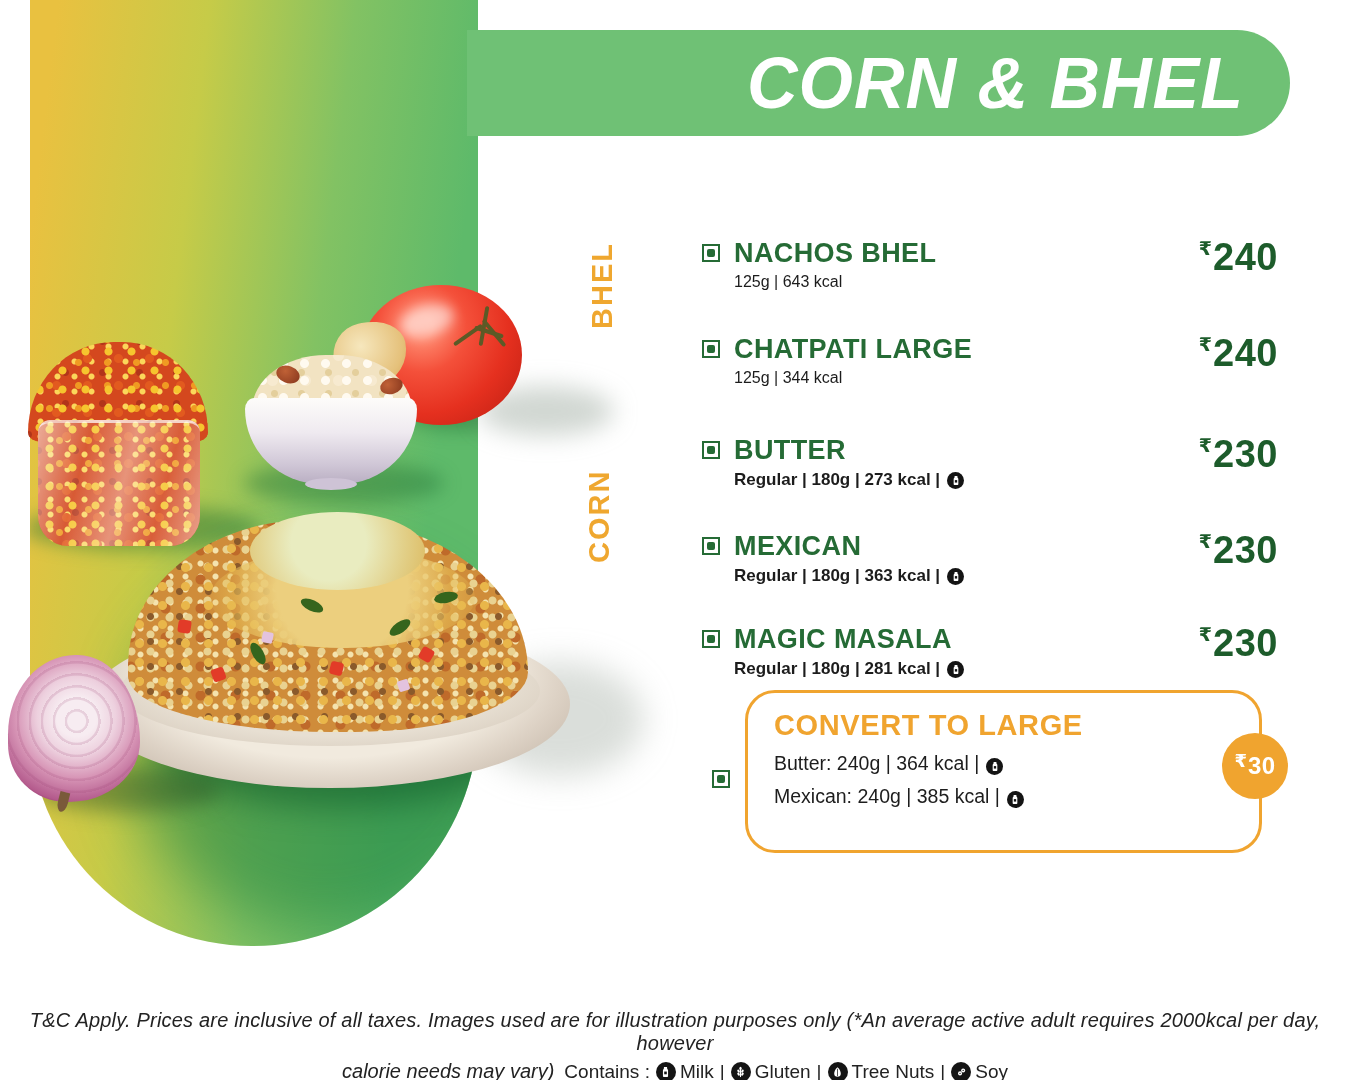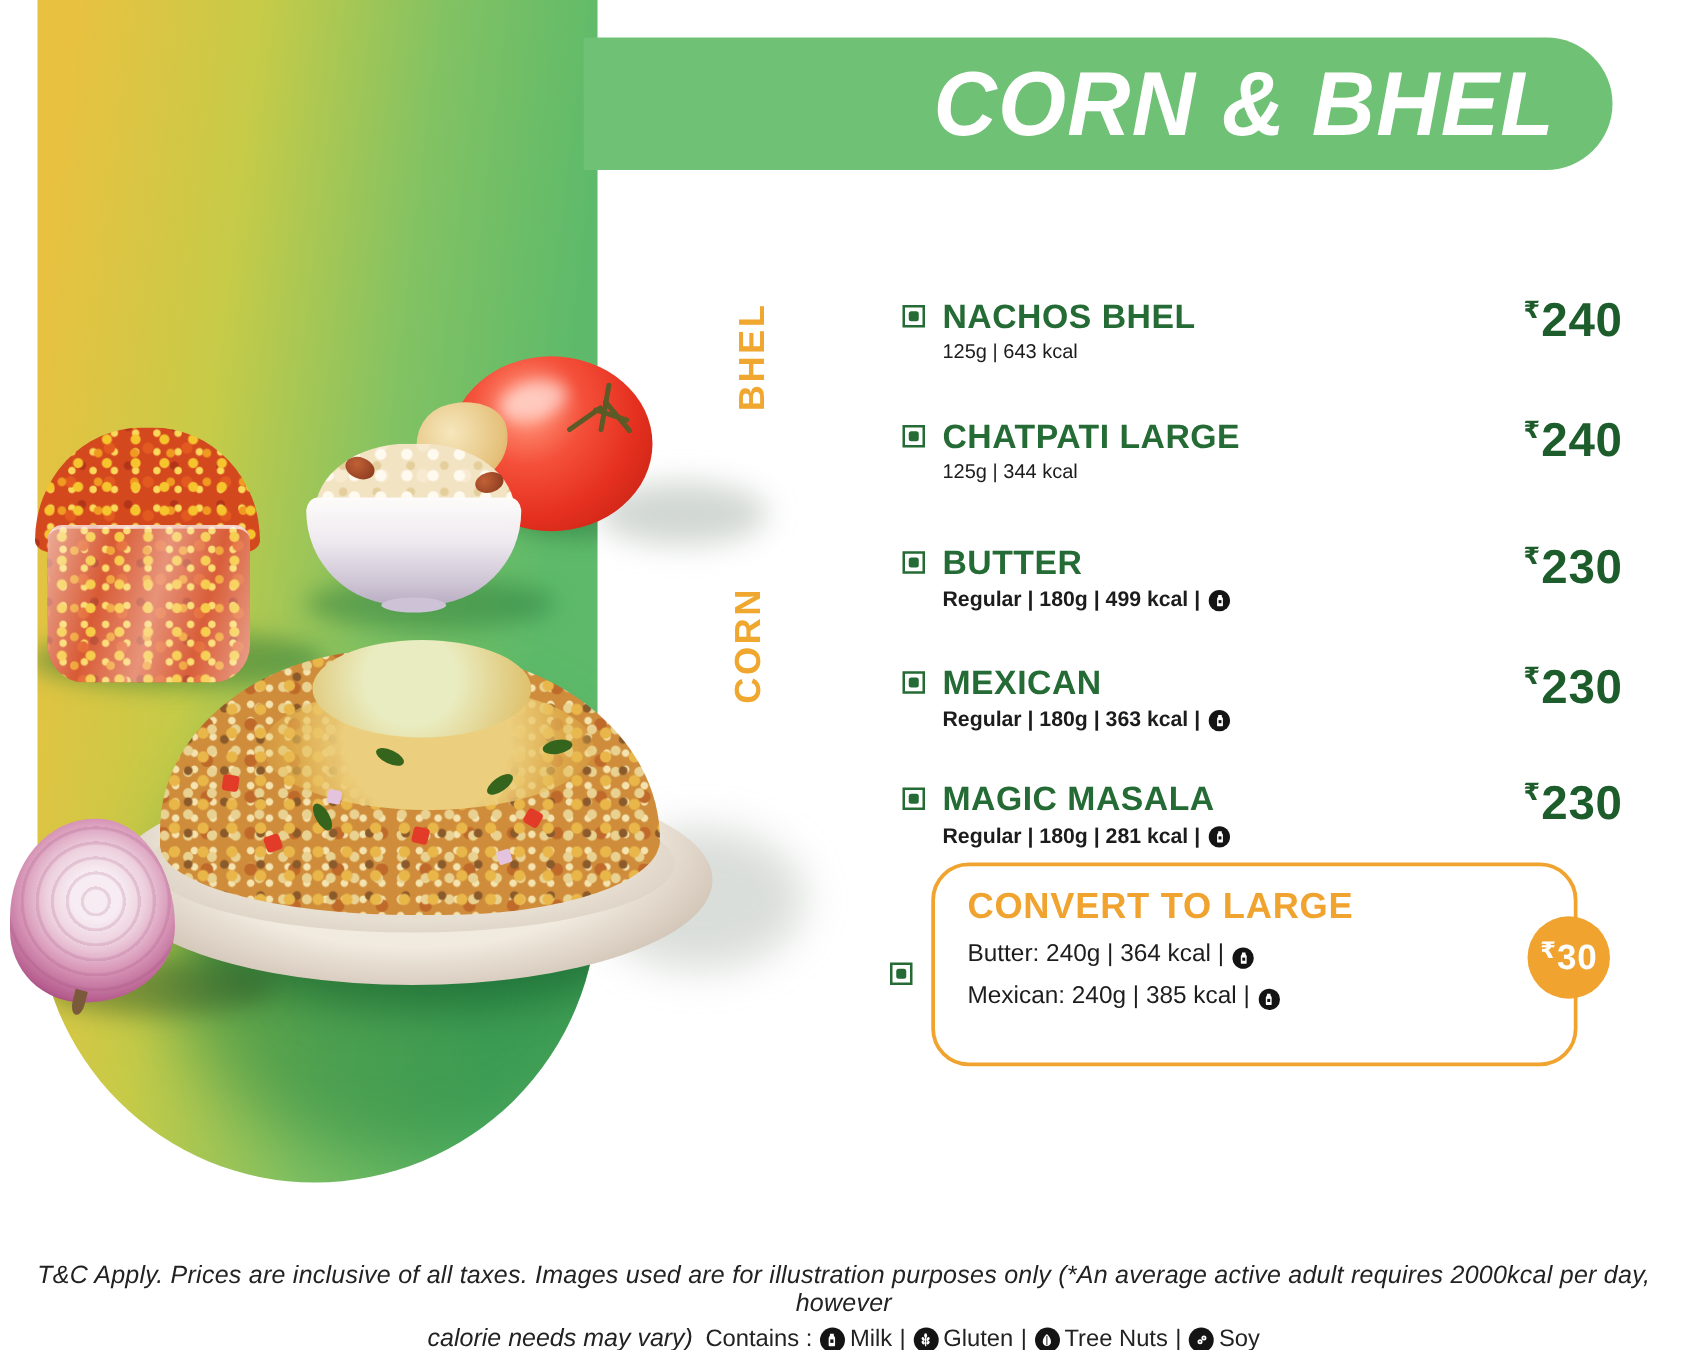"NACHOS BHEL" .mrow { left: 720px -> 700px }
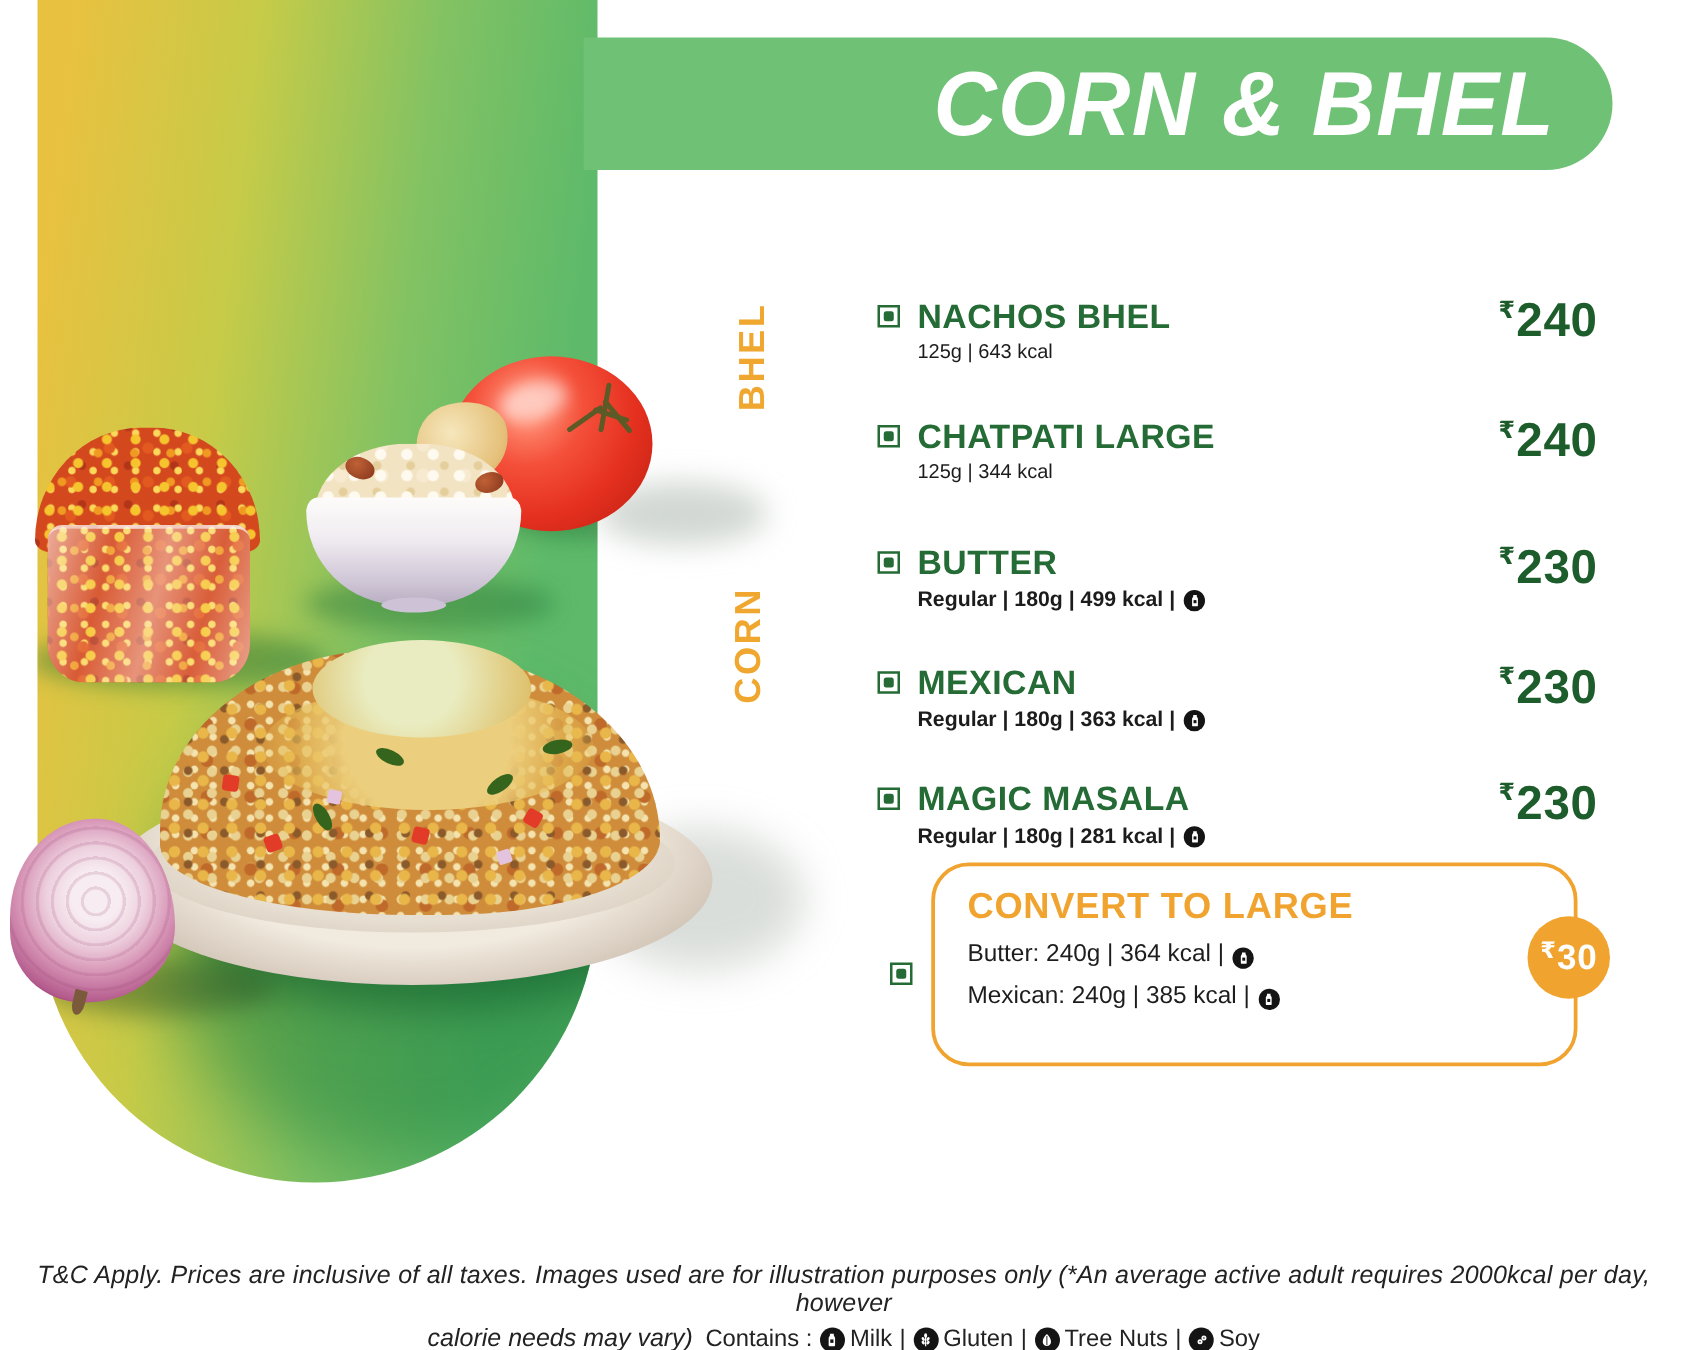"Regular | 180g | 499" span { text: 499 -> 273 }
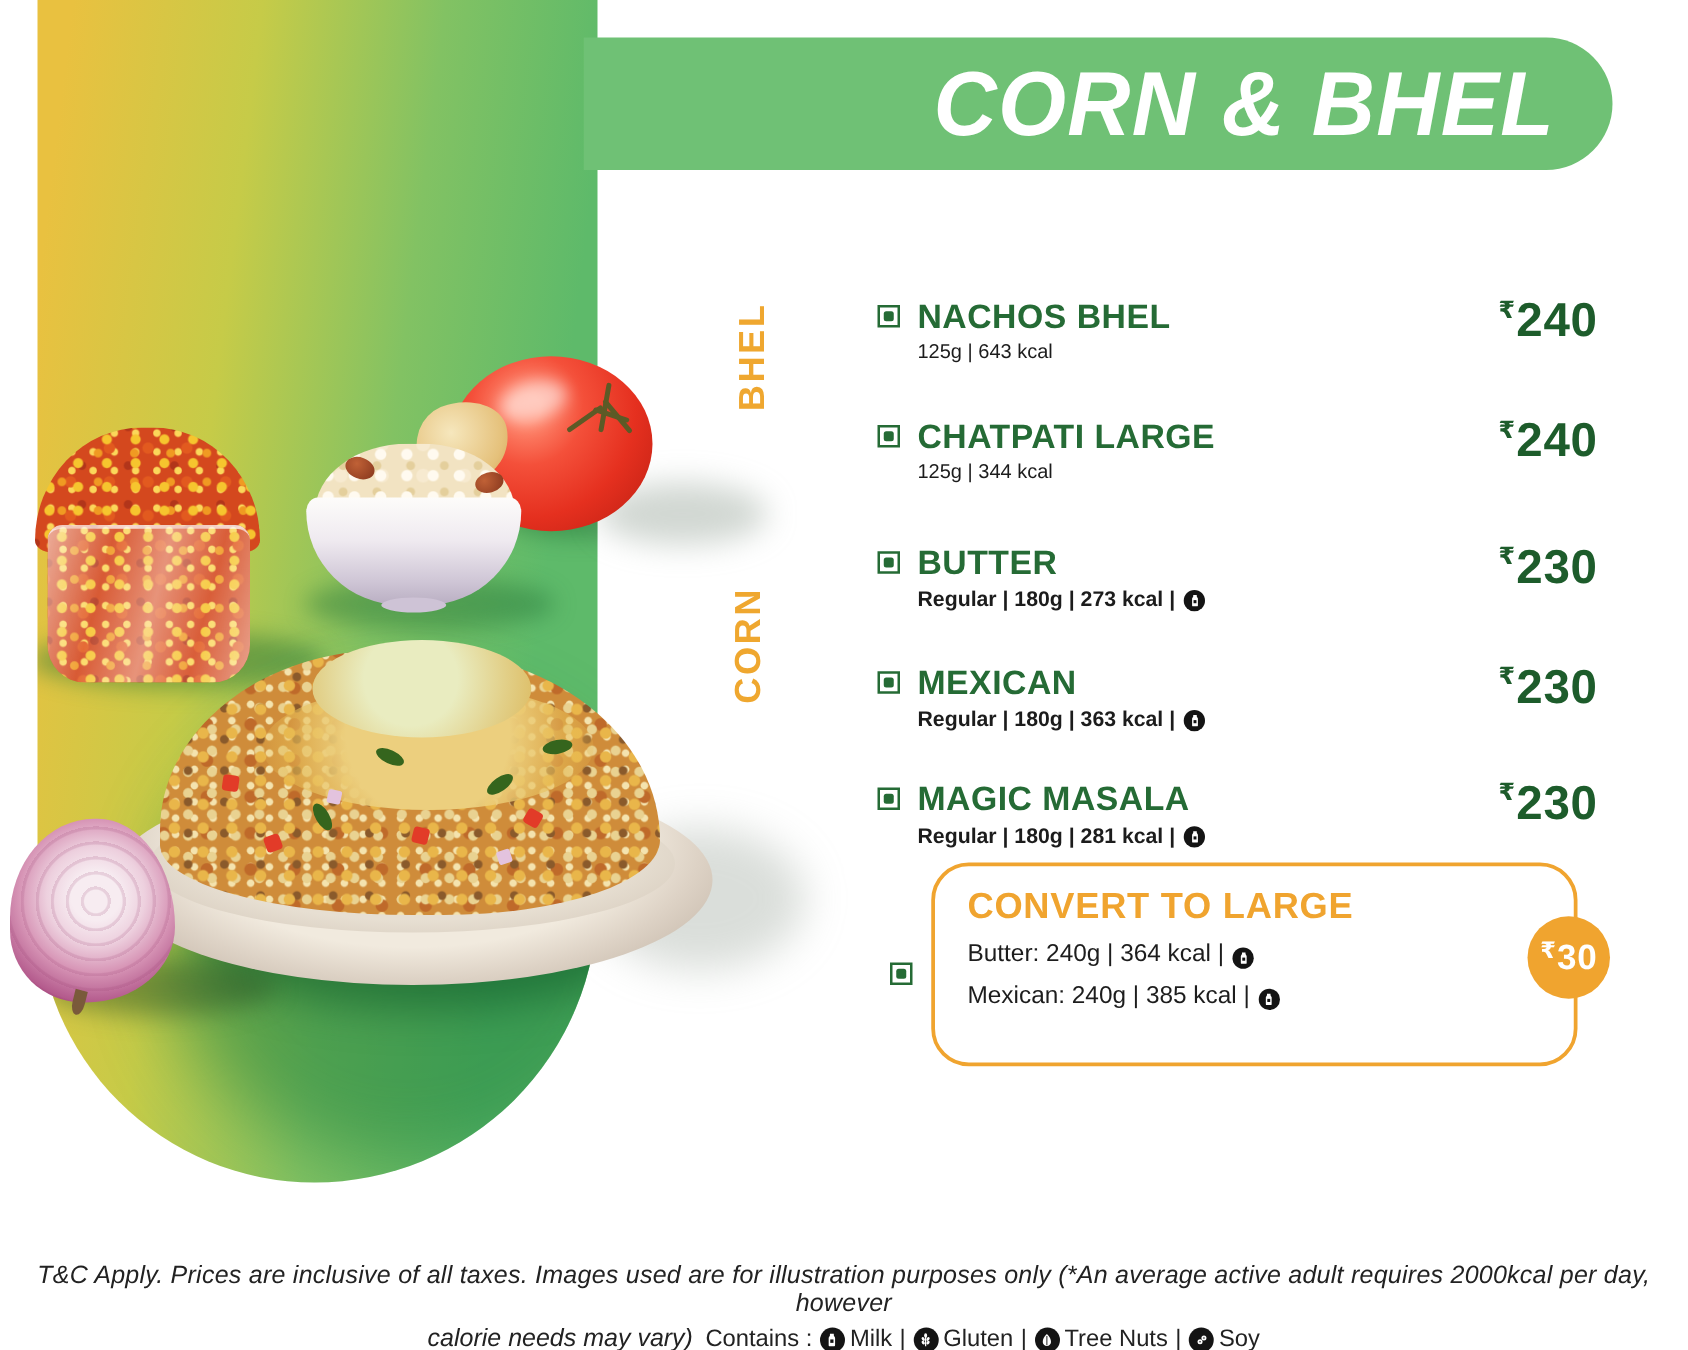"30" .badge .amt { font-size: 28px -> 24px }
